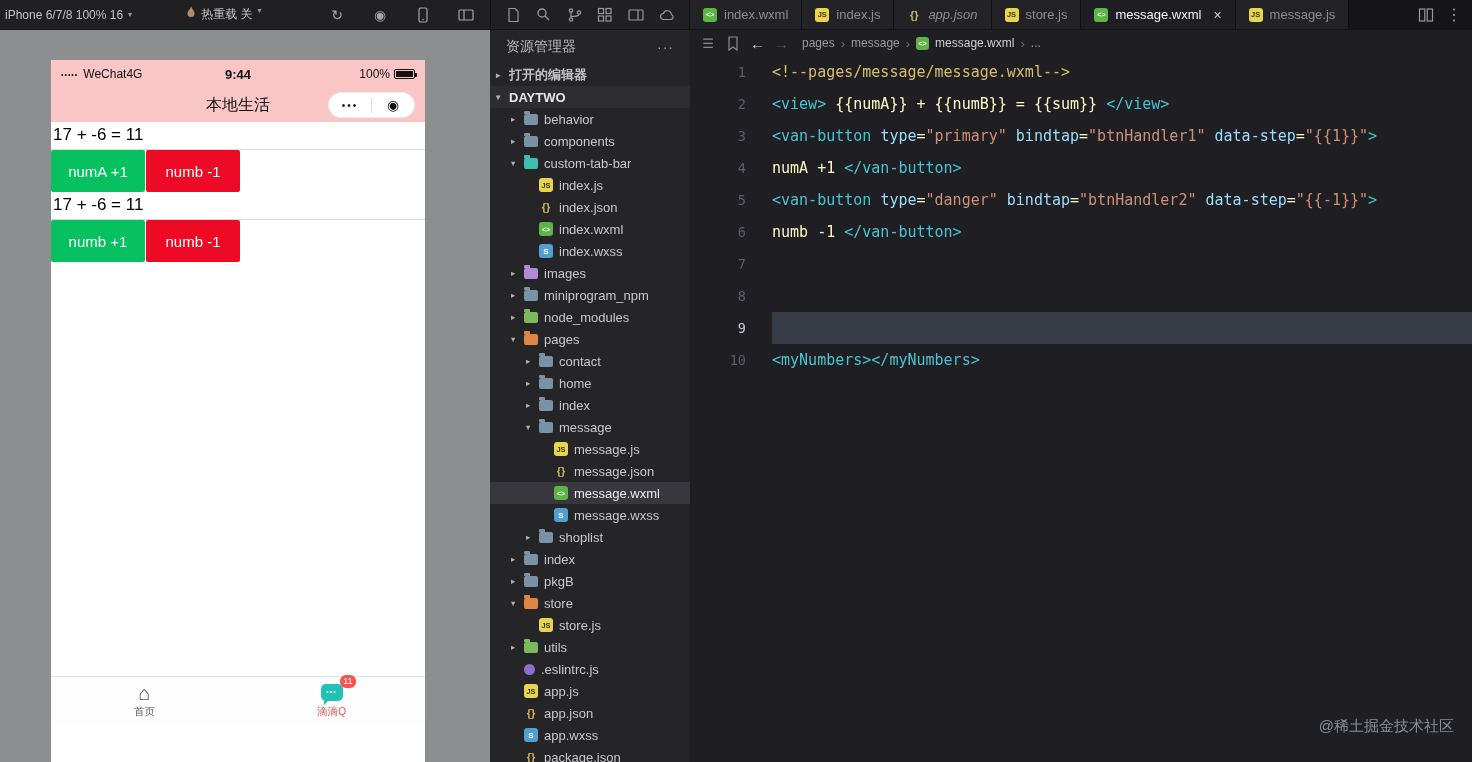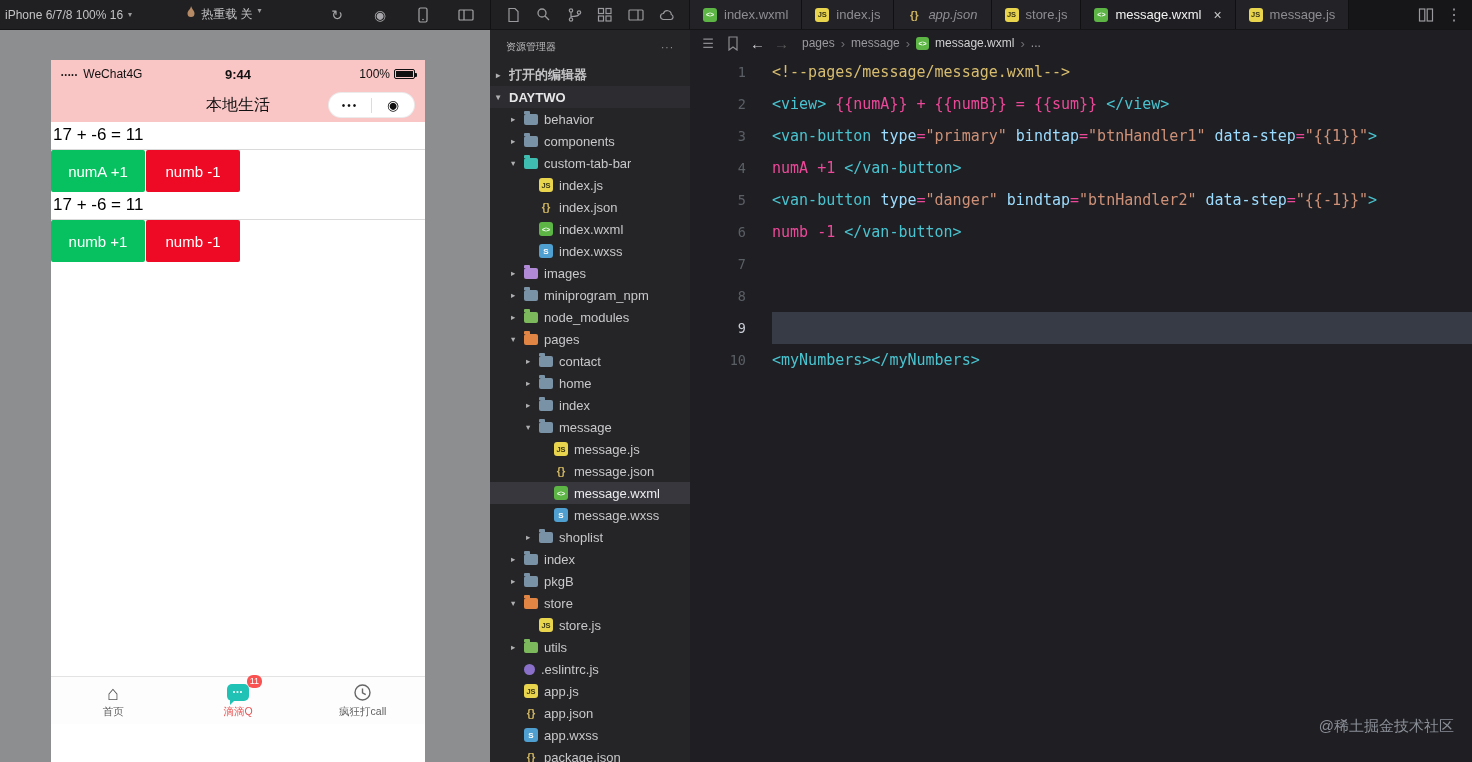"资源管理器" .exp-header { font-size: 10px -> 14px }
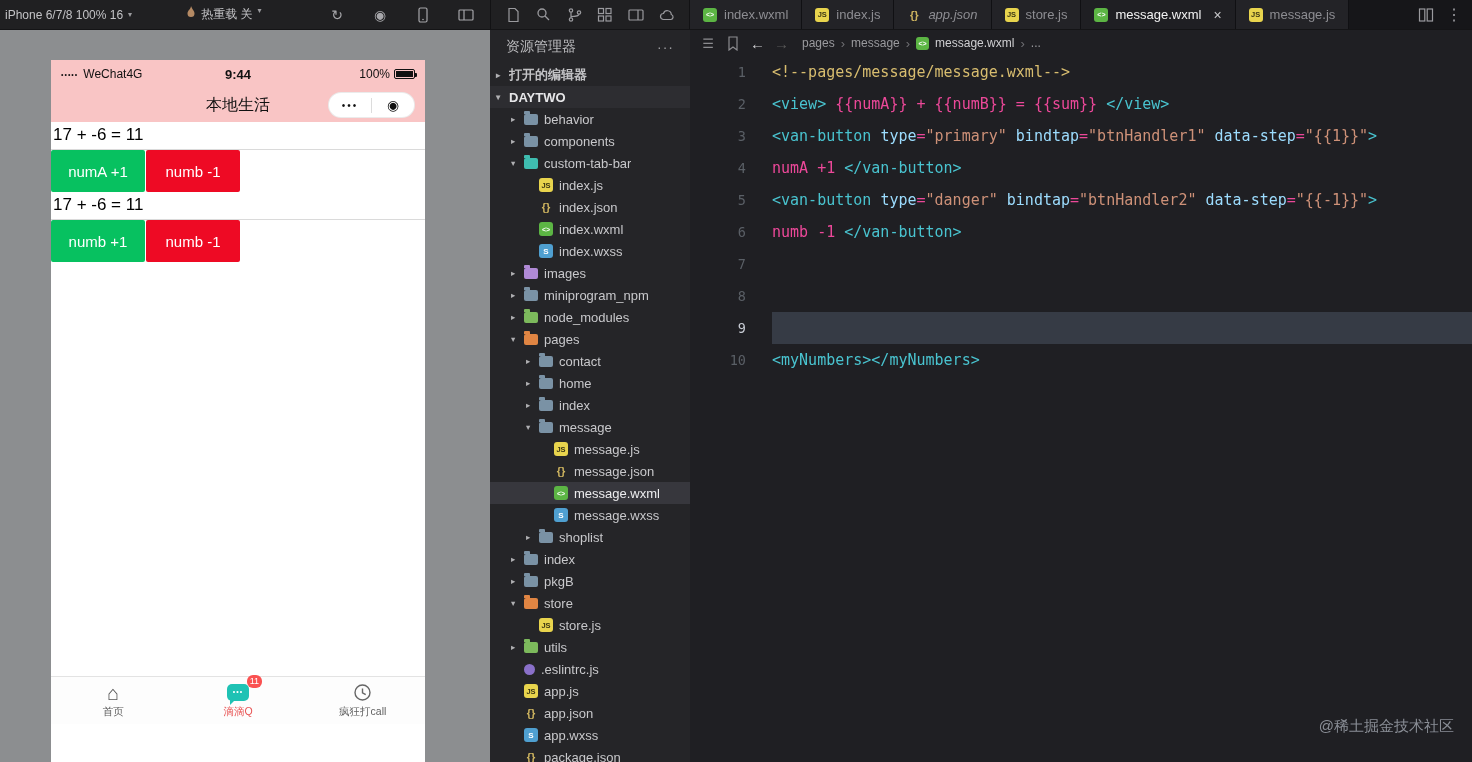"{{numA}} + {{numB}} = {{sum}}" .tk-pl { color: #ec4899 -> #fef9c3 }
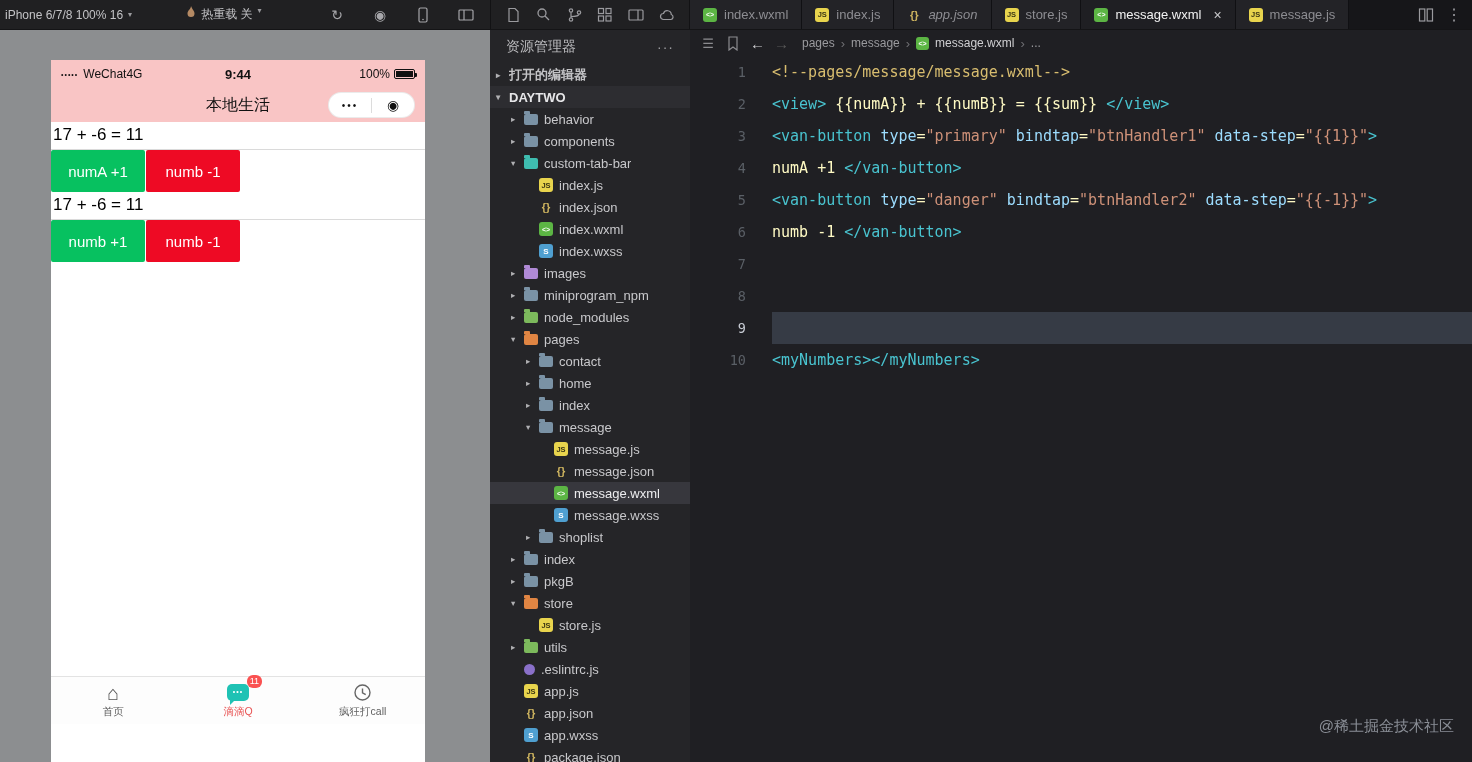"疯狂打call" div.tb-item { html: <div> <span> <svg> <circle></circle> <path></path> </svg> </span> <span>疯狂打call</span> </div> -> none }
